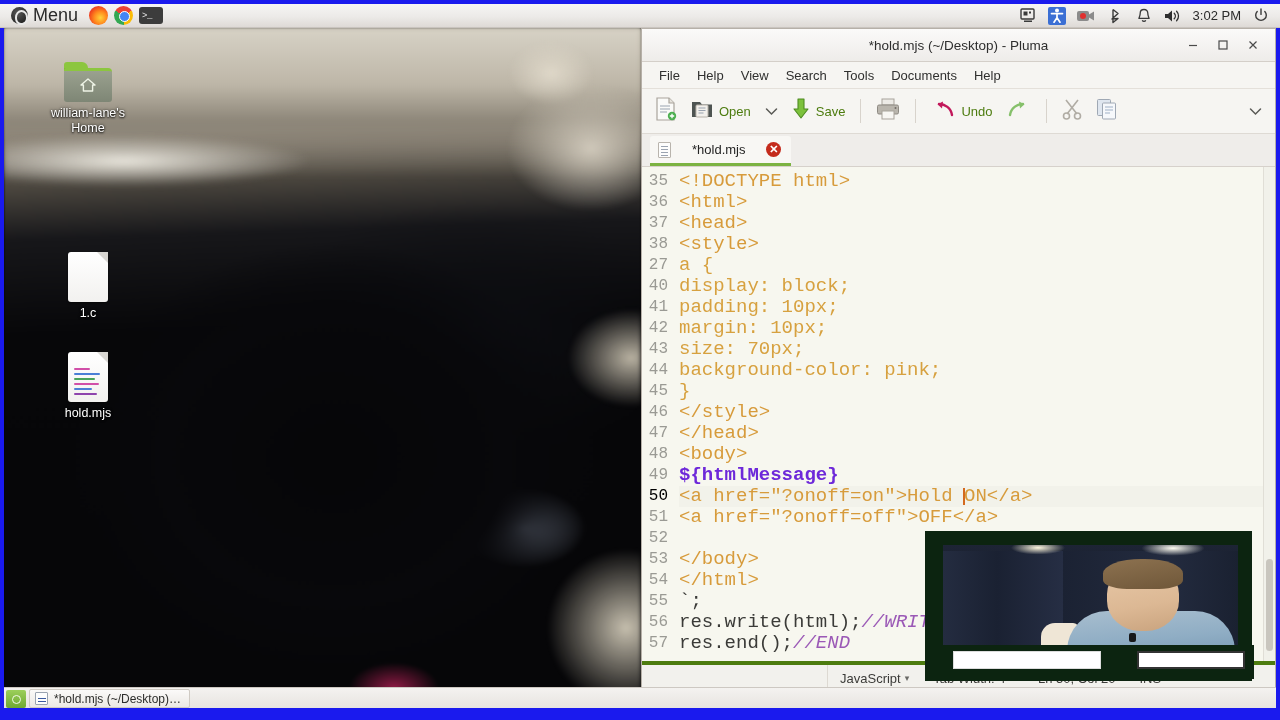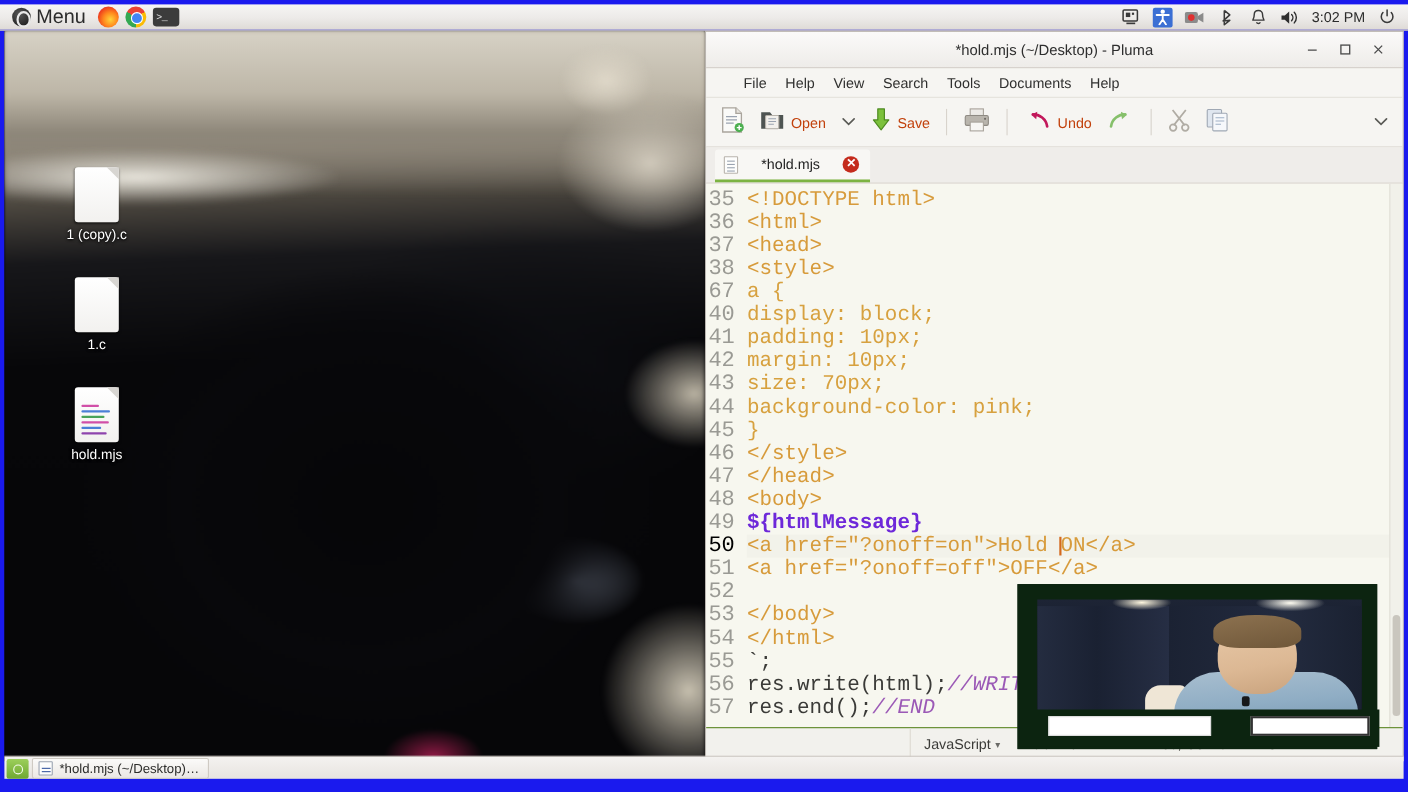"File" .menubar { padding-left: 26px -> 9px }
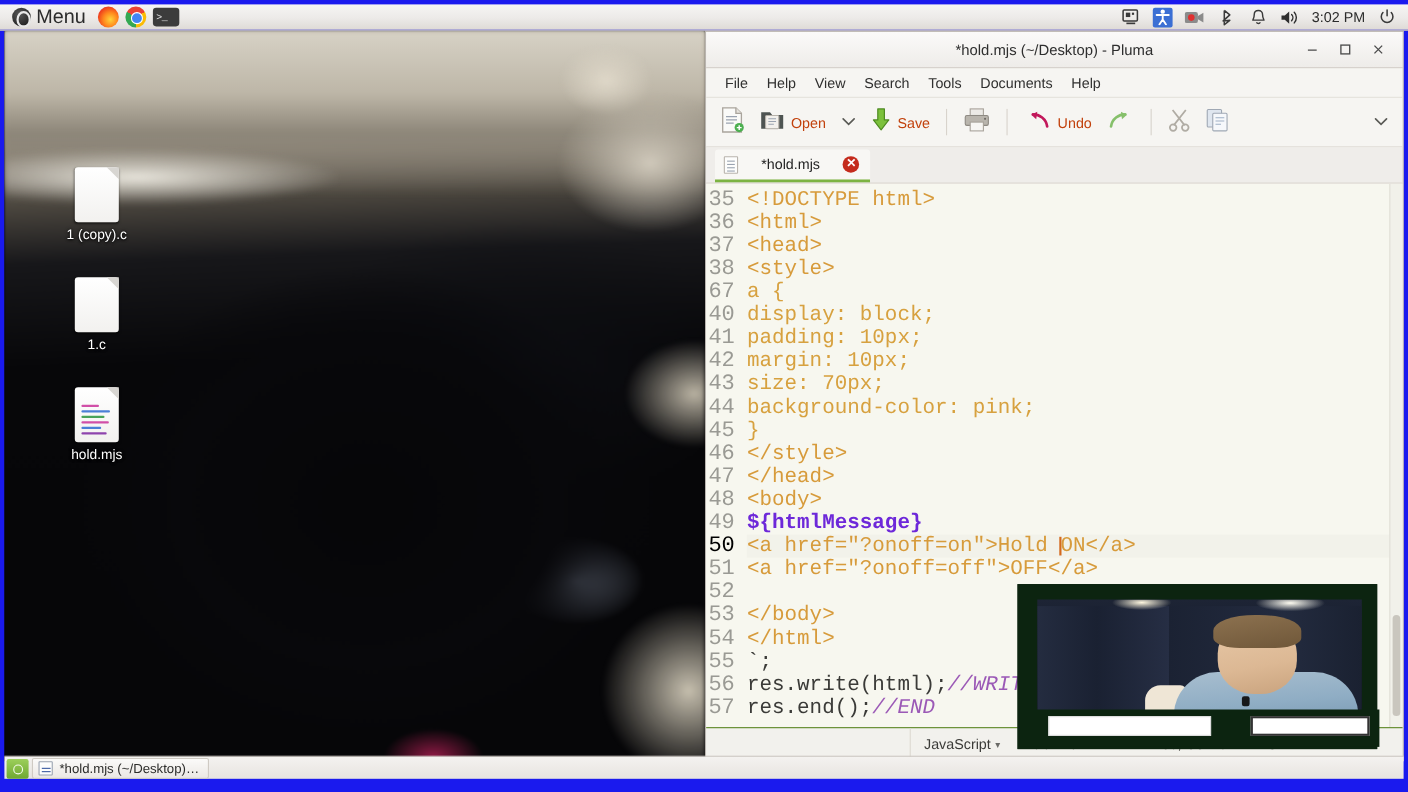"william-lane's Home" div.dicon { html: none -> <div> <div> <div> <div></div> <div></div> <svg> <path></path> </svg> </div> </div> <div>william-lane's Home</div> </div> }
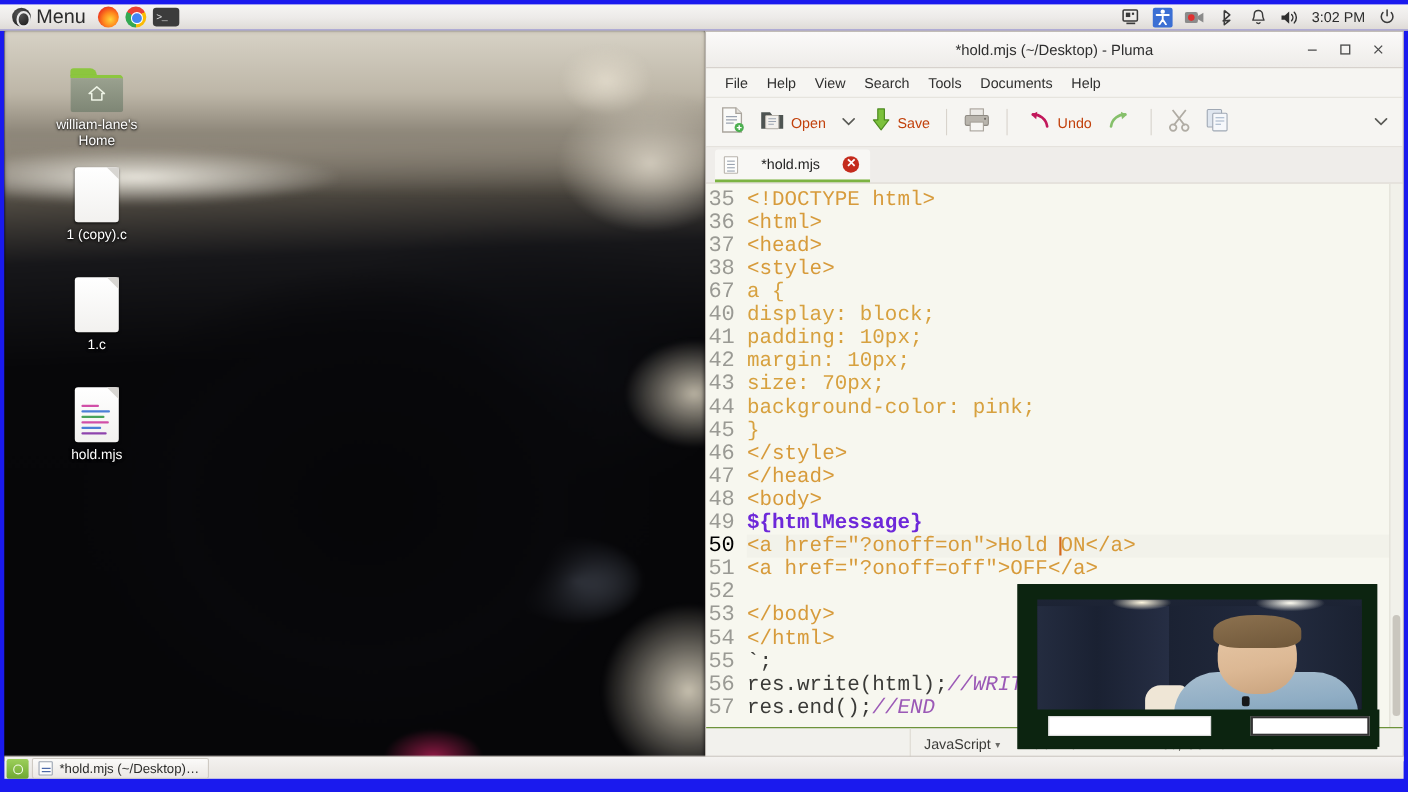"Open" .tb-item .lbl { color: #c2410c -> #4d7c0f }
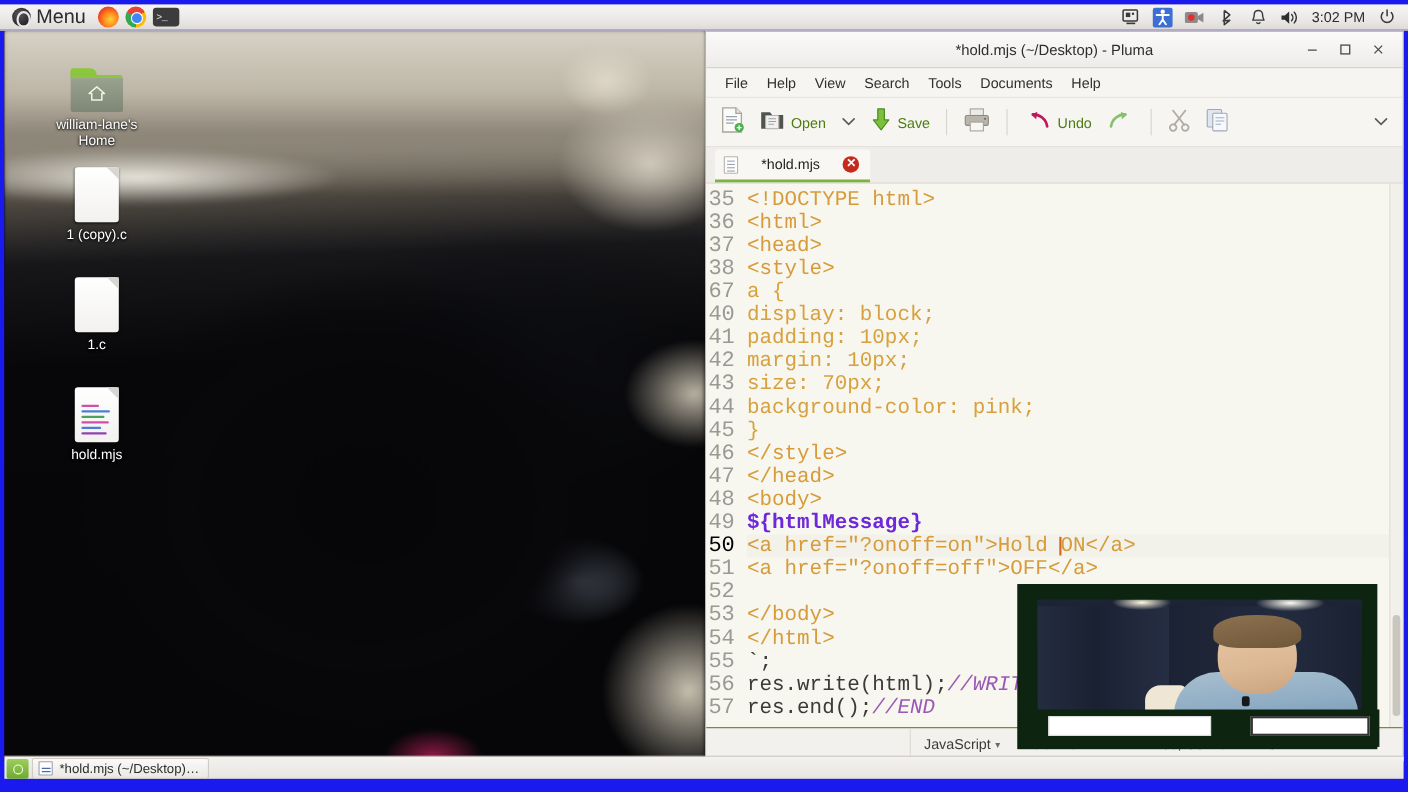"35" .gutter { font-size: 20px -> 16px }
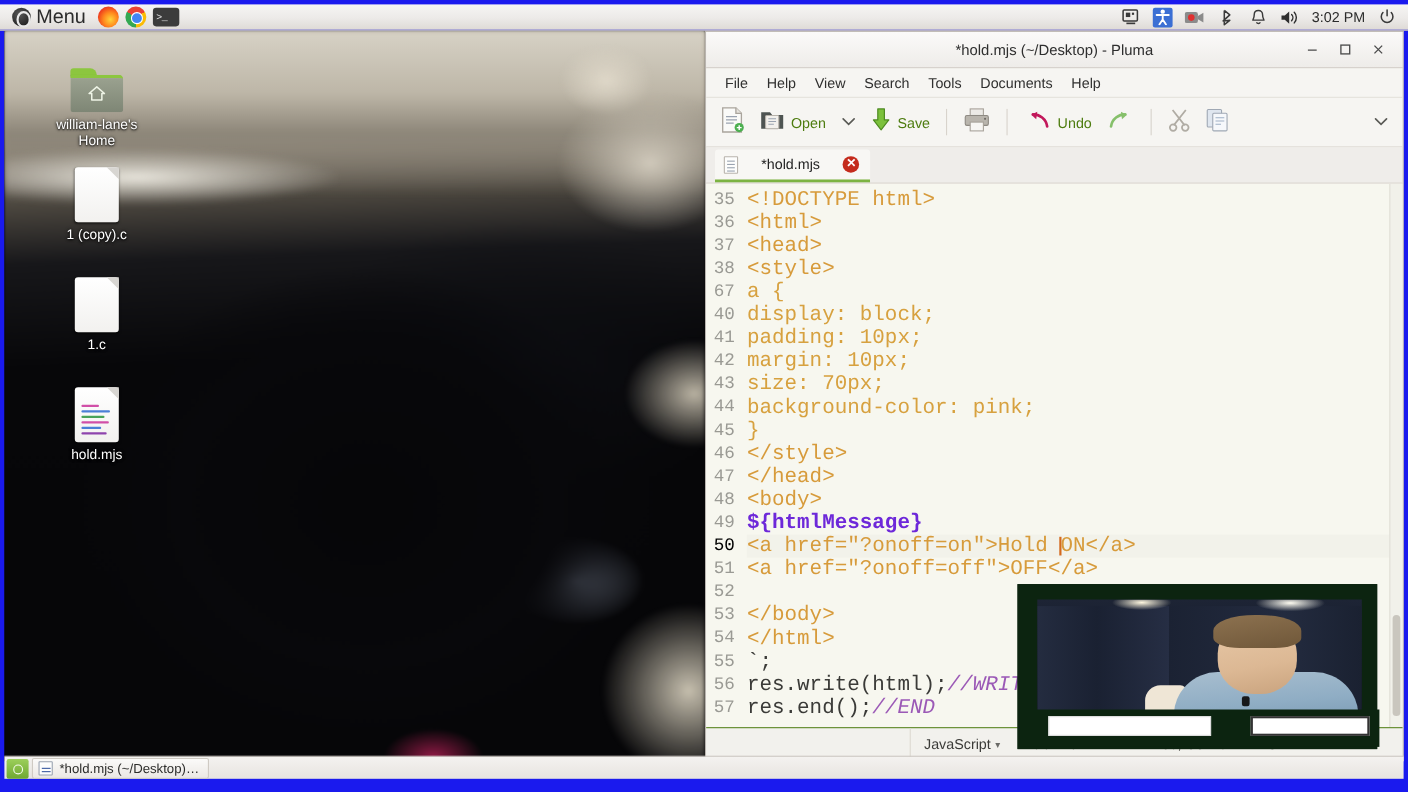"1 (copy).c" div.dicon { html: <div> <div> <div></div> </div> <div>1 (copy).c</div> </div> -> none }
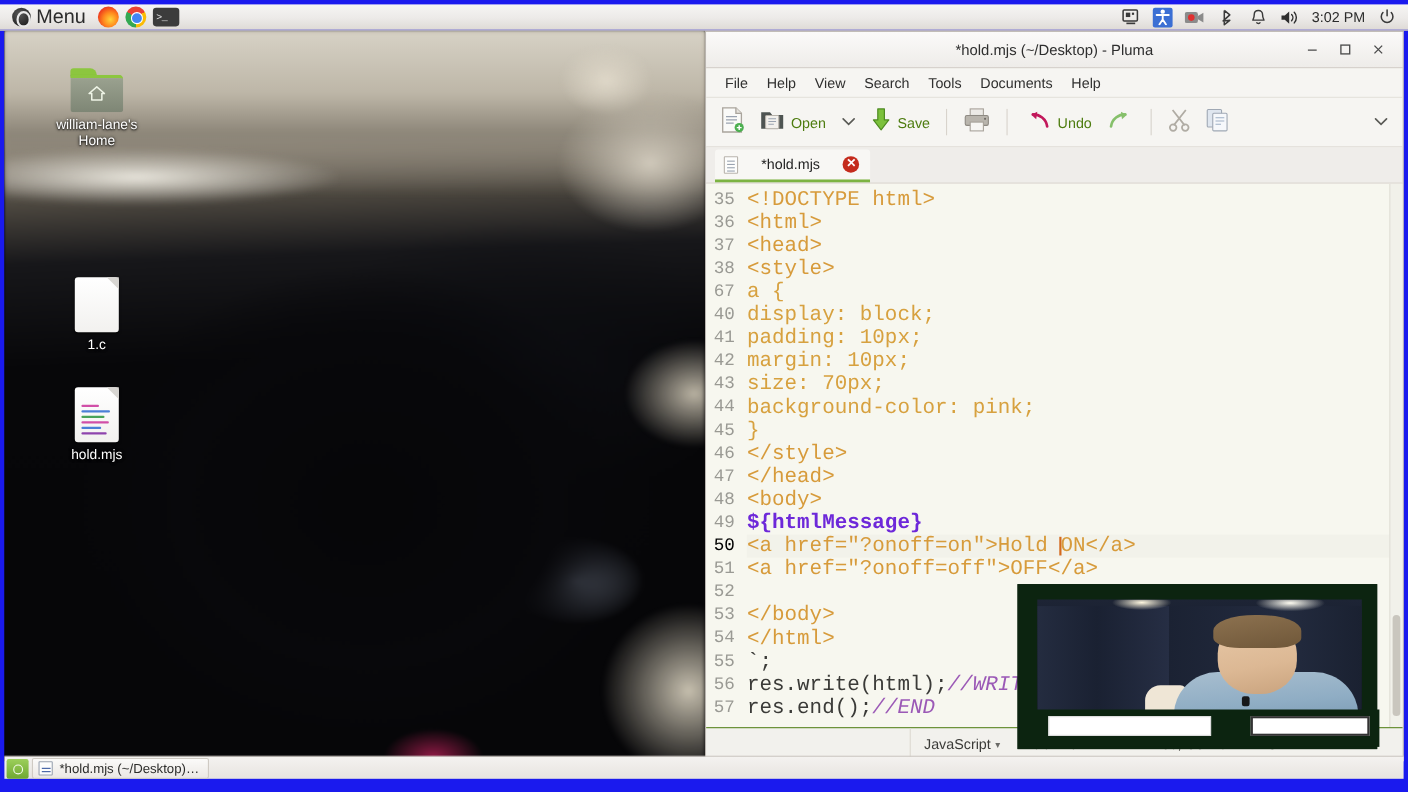"67" div { text: 67 -> 27 }
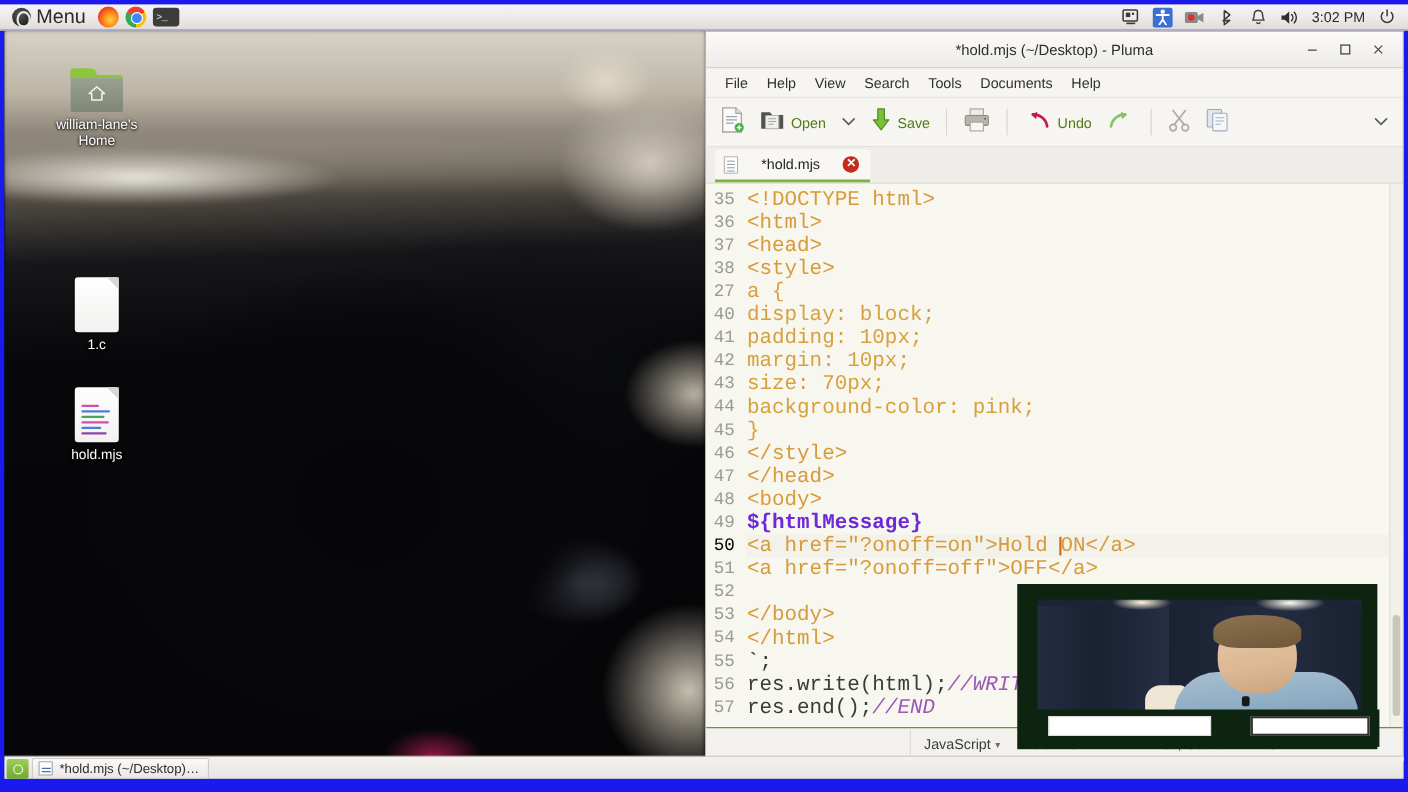"JavaScript" .statusbar { border-top: 1px solid #4d7c0f -> 4px solid #4d7c0f }
